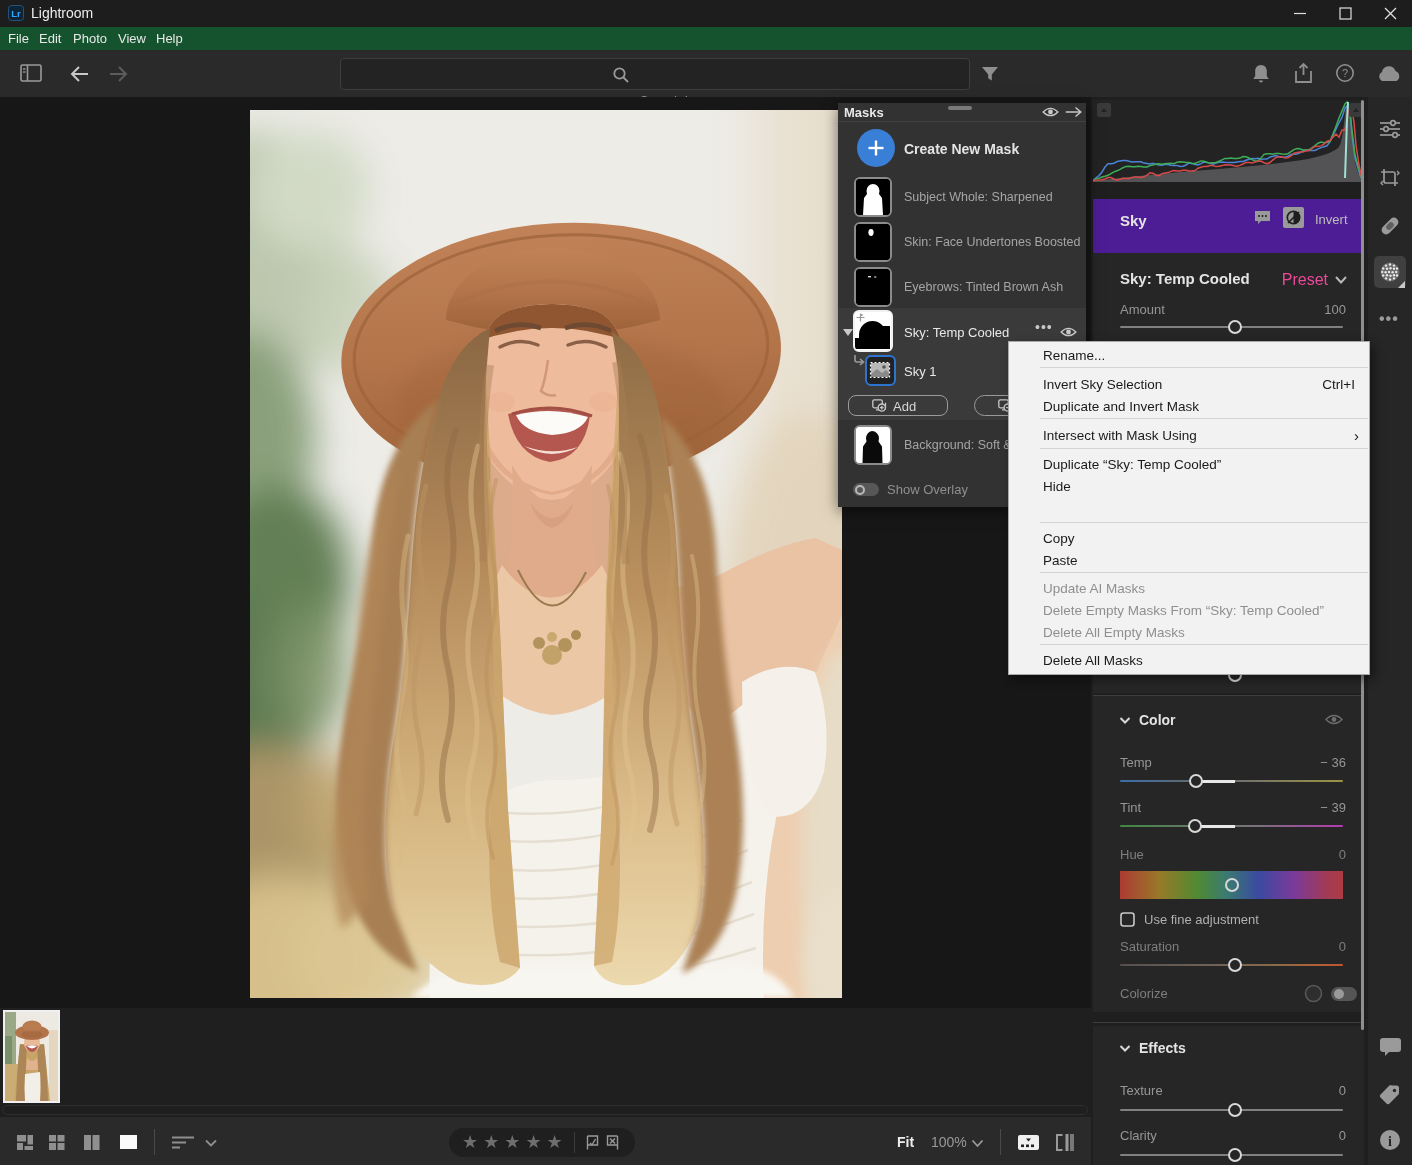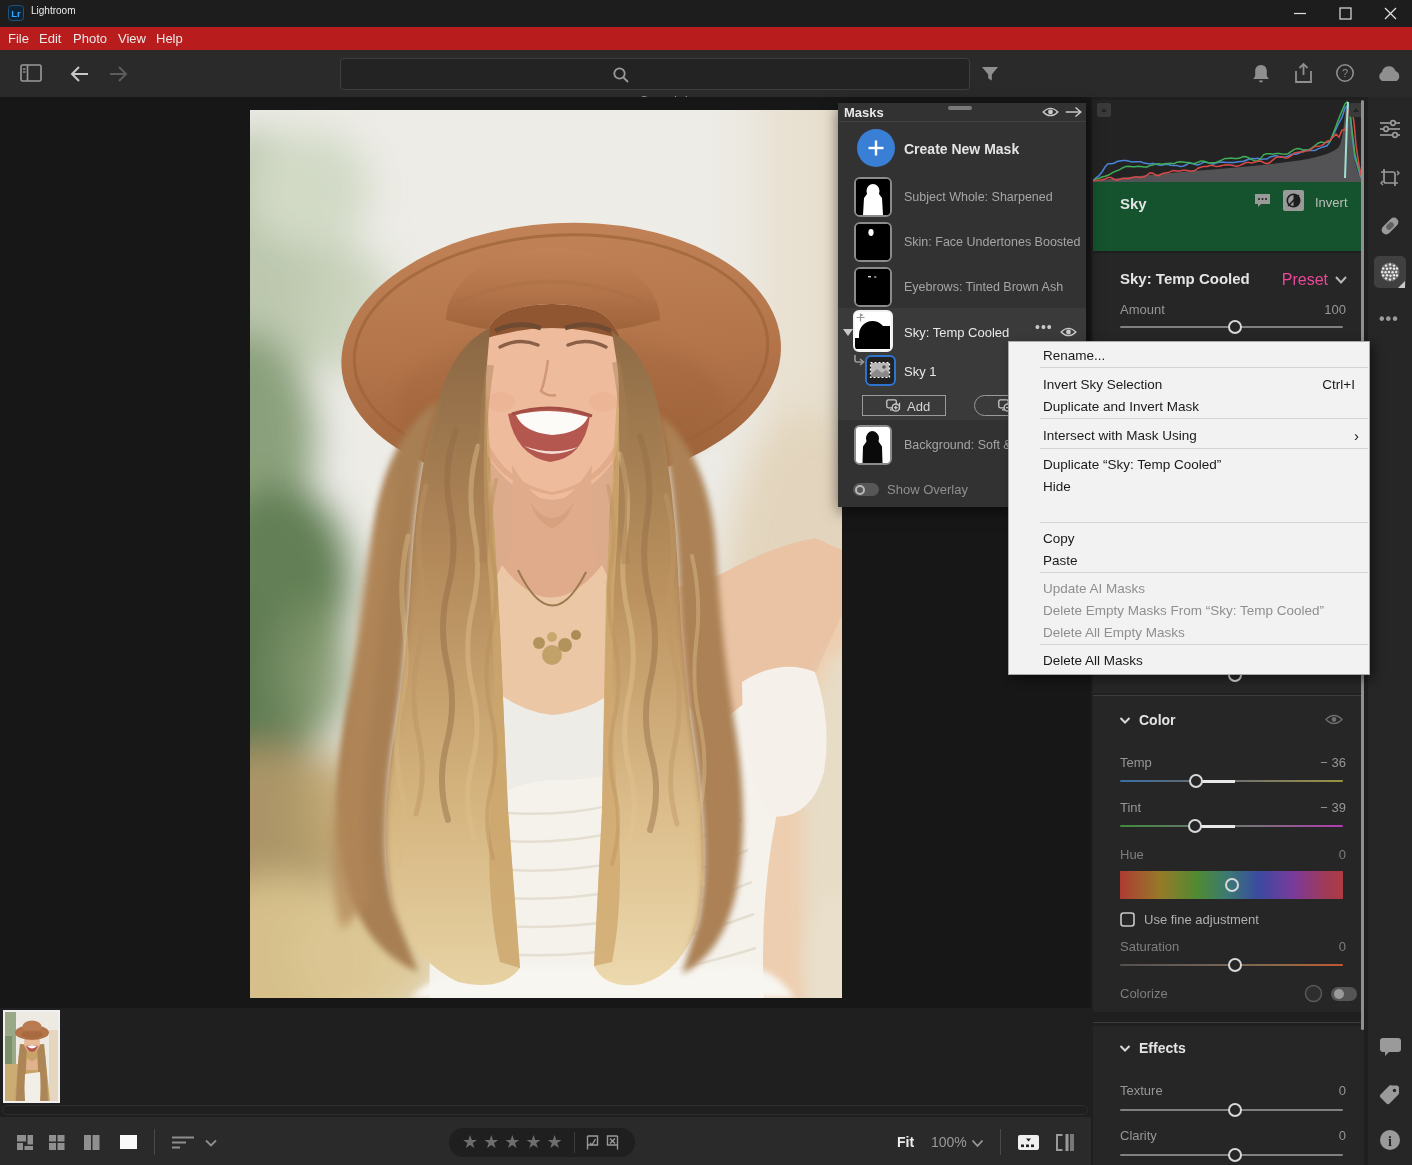"Lightroom" span.abs { font-size: 10px -> 14px }
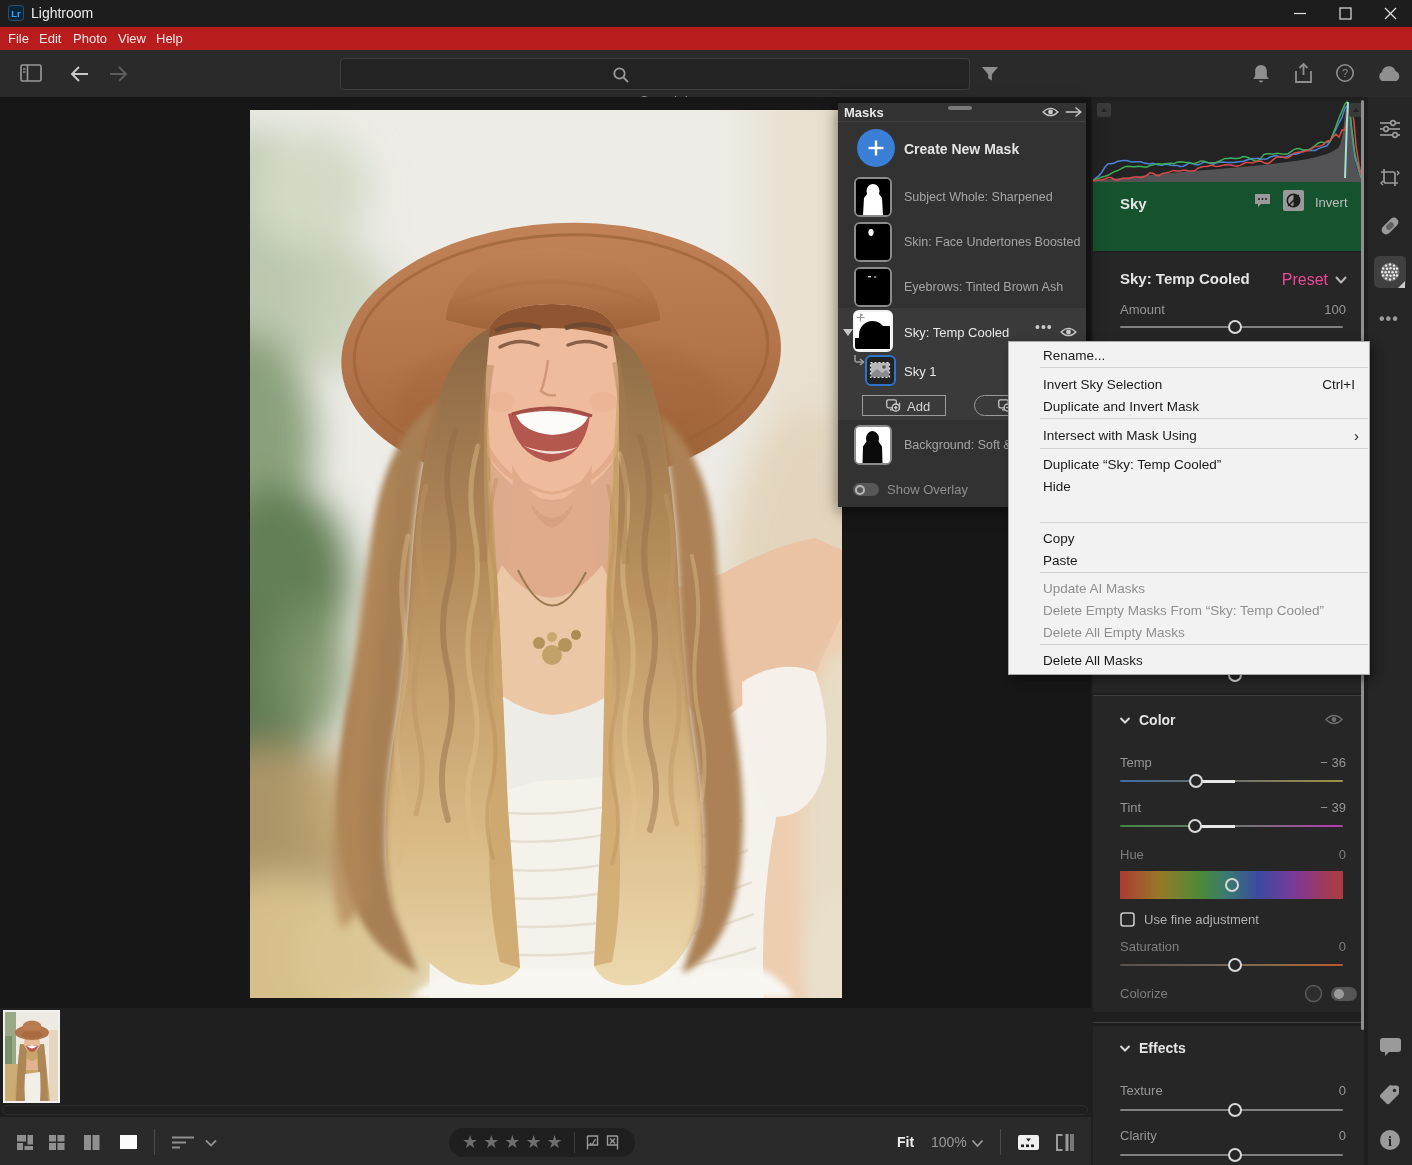"File" #menubar { background: #b91c1c -> #14532d }
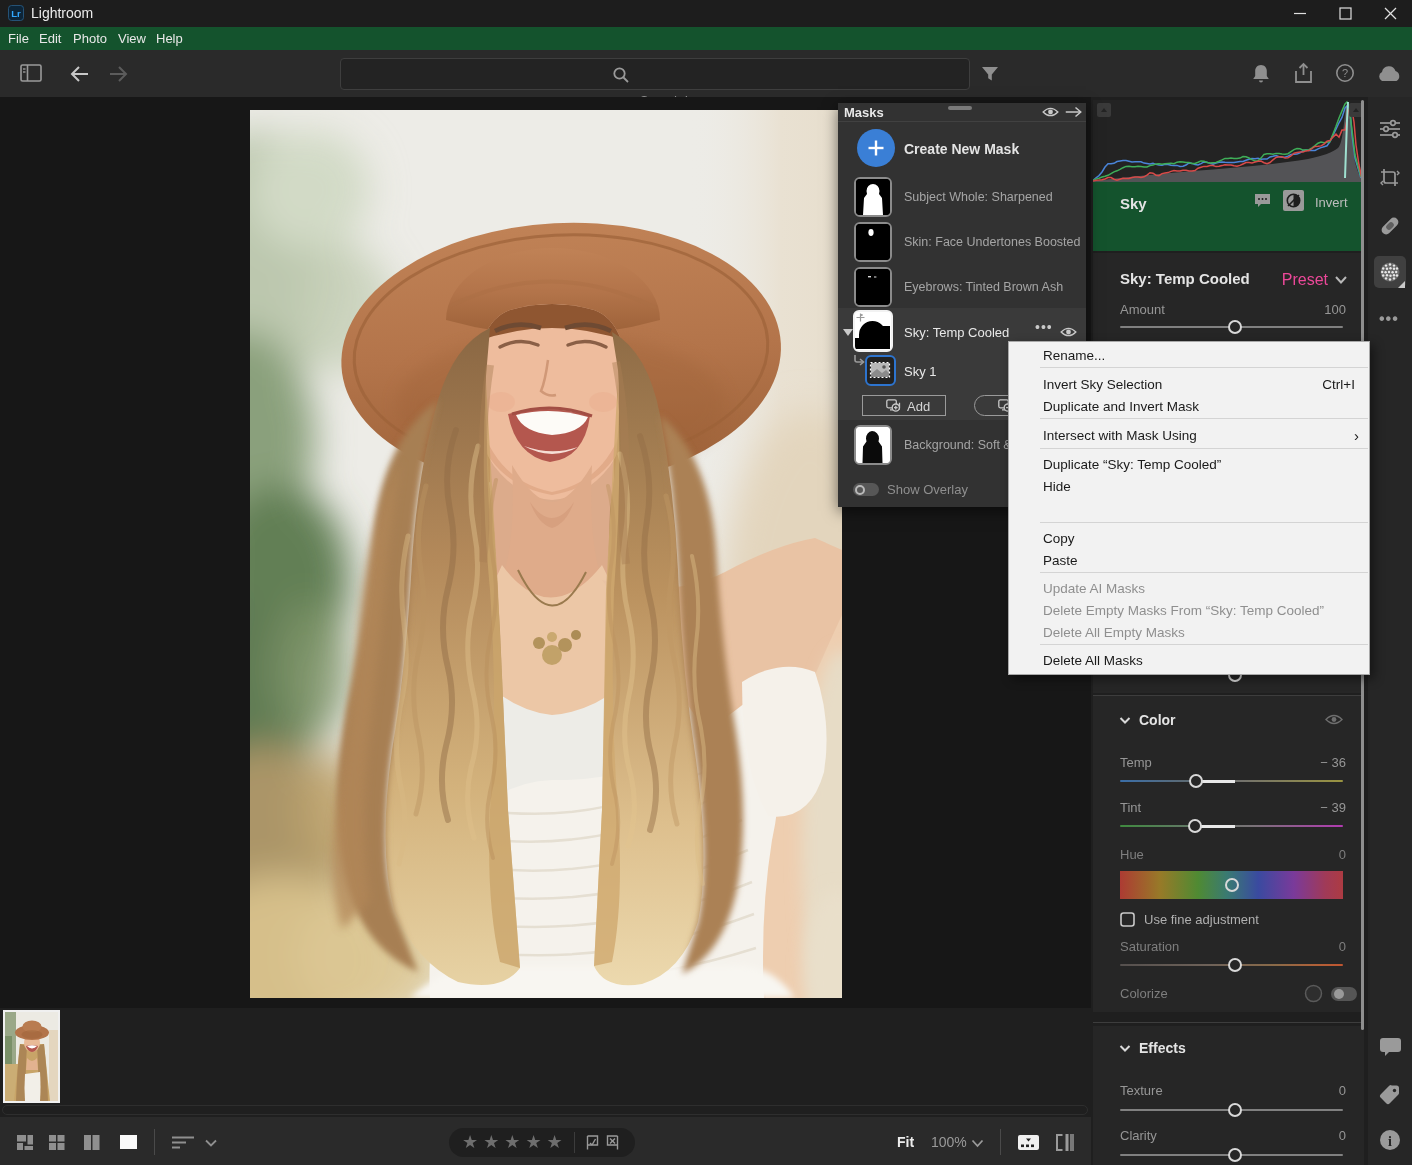"Sky" div.rsec { background: #14532d -> #4c1d95; top: 85px -> 102px }
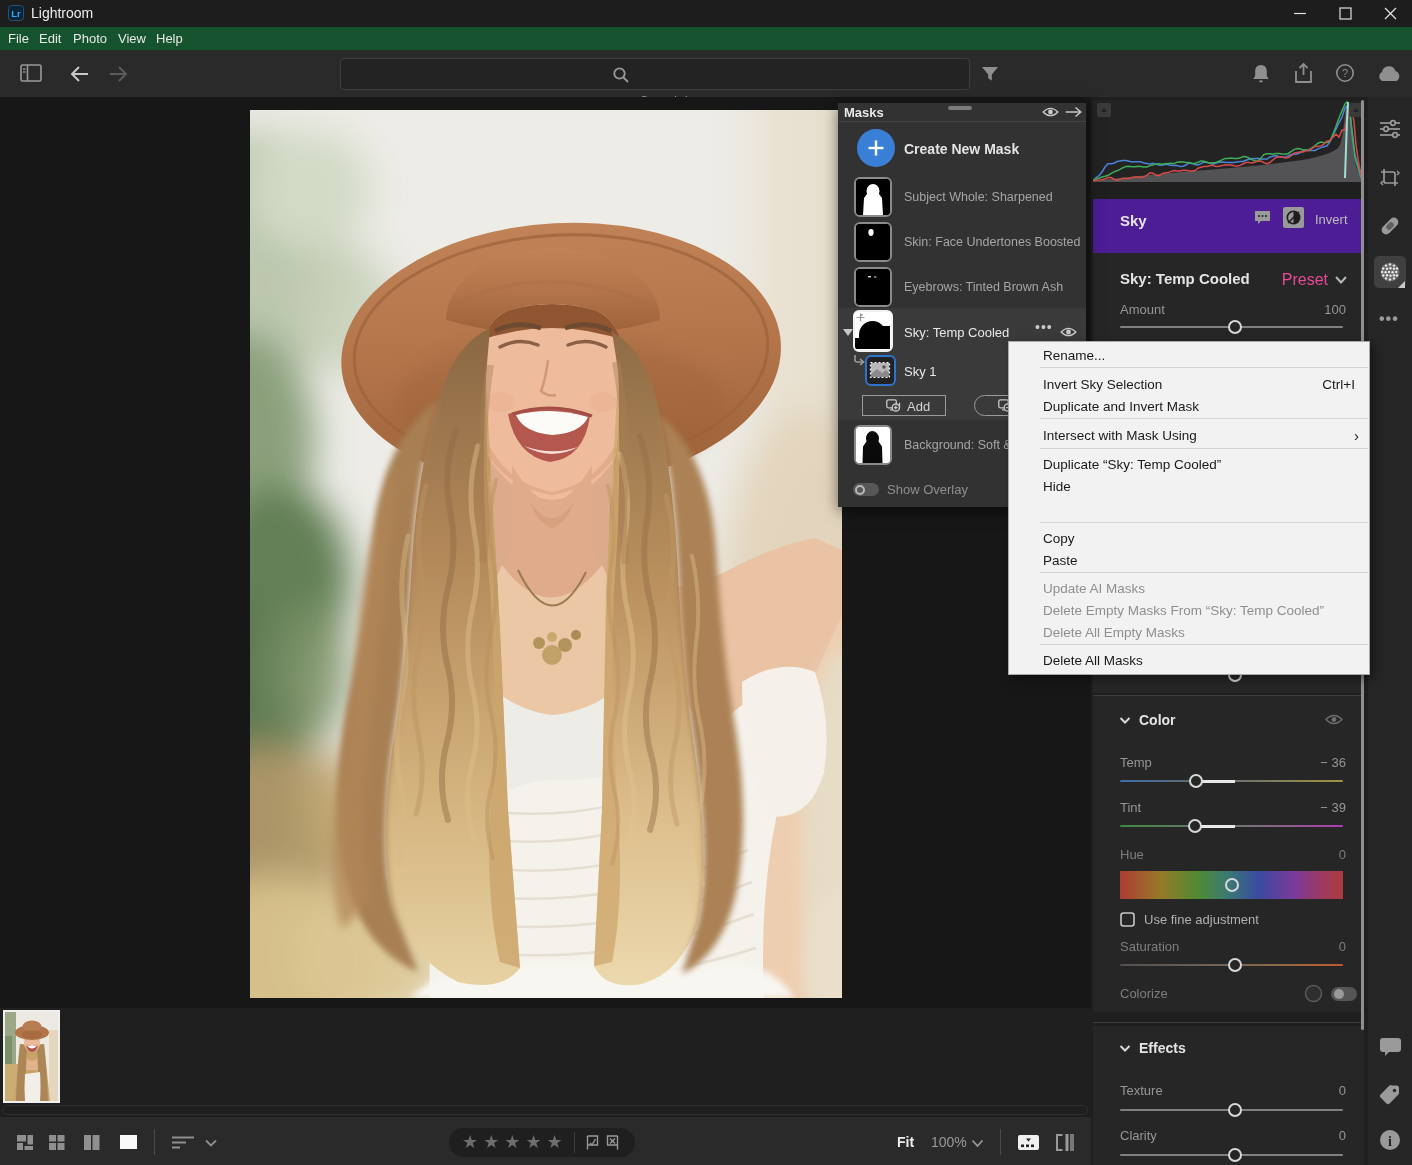"Add" div.abs { border-radius: 0 -> 8px; left: 24px -> 10px; width: 84px -> 100px }
